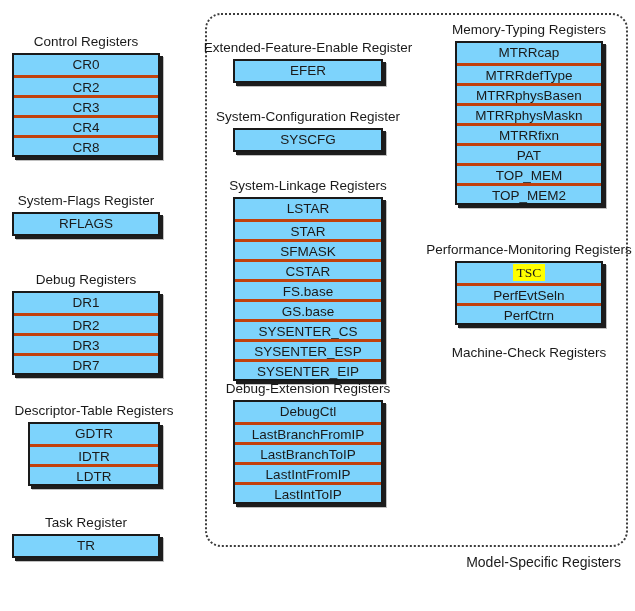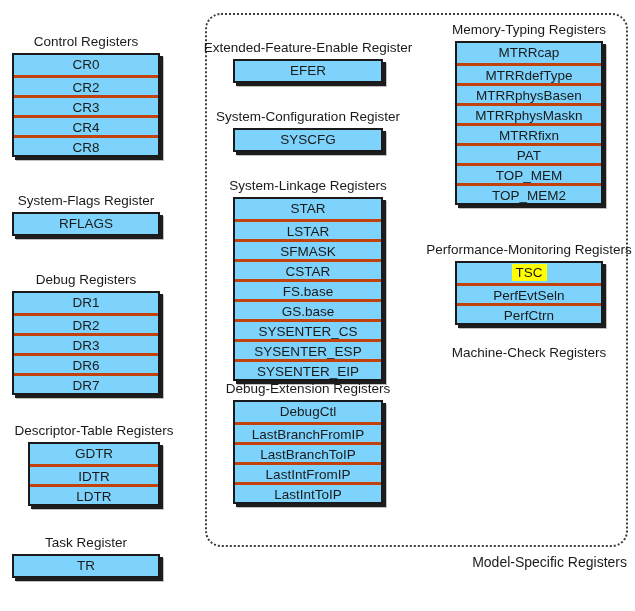"STAR" div.reg-row { order: before "LSTAR" -> after "LSTAR" }
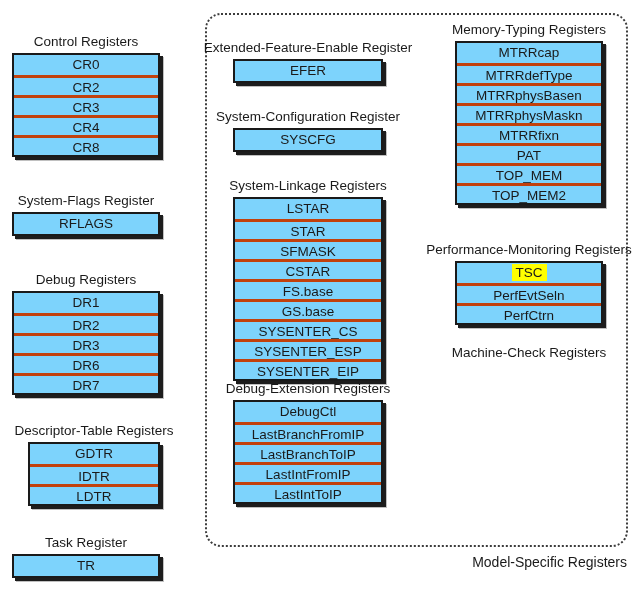"TSC" .hl { font-family: none -> Liberation Serif, serif }
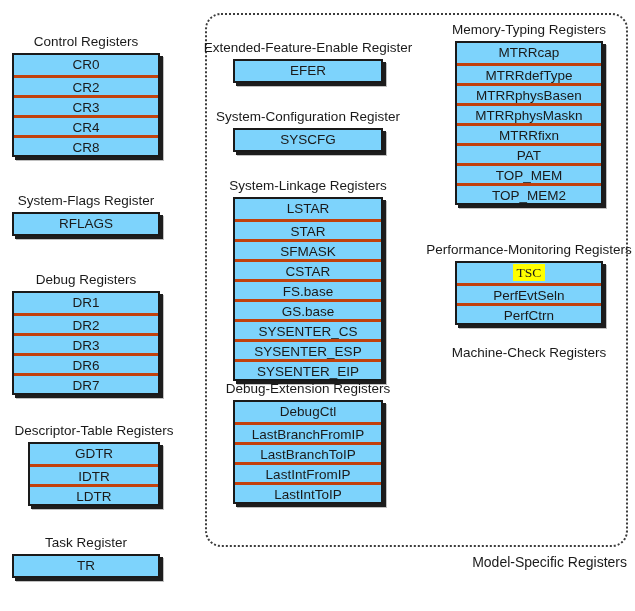"DR6" div.reg-row { html: <div>DR6</div> -> none }
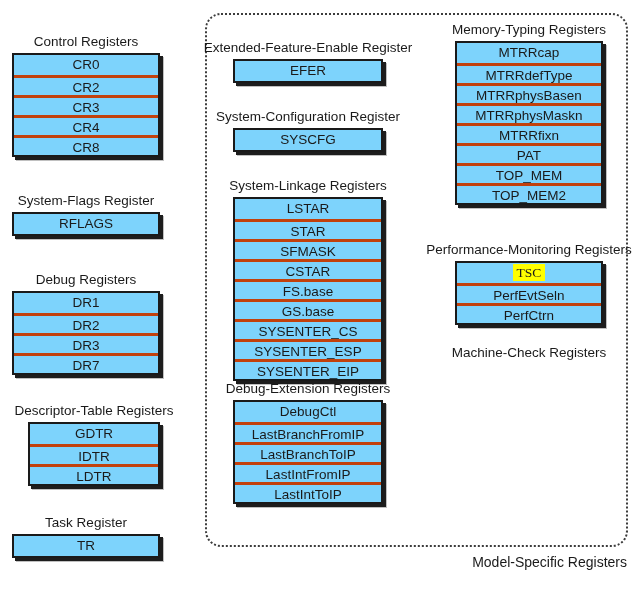"Model-Specific Registers" #msr-label { right: 8px -> 14px }
